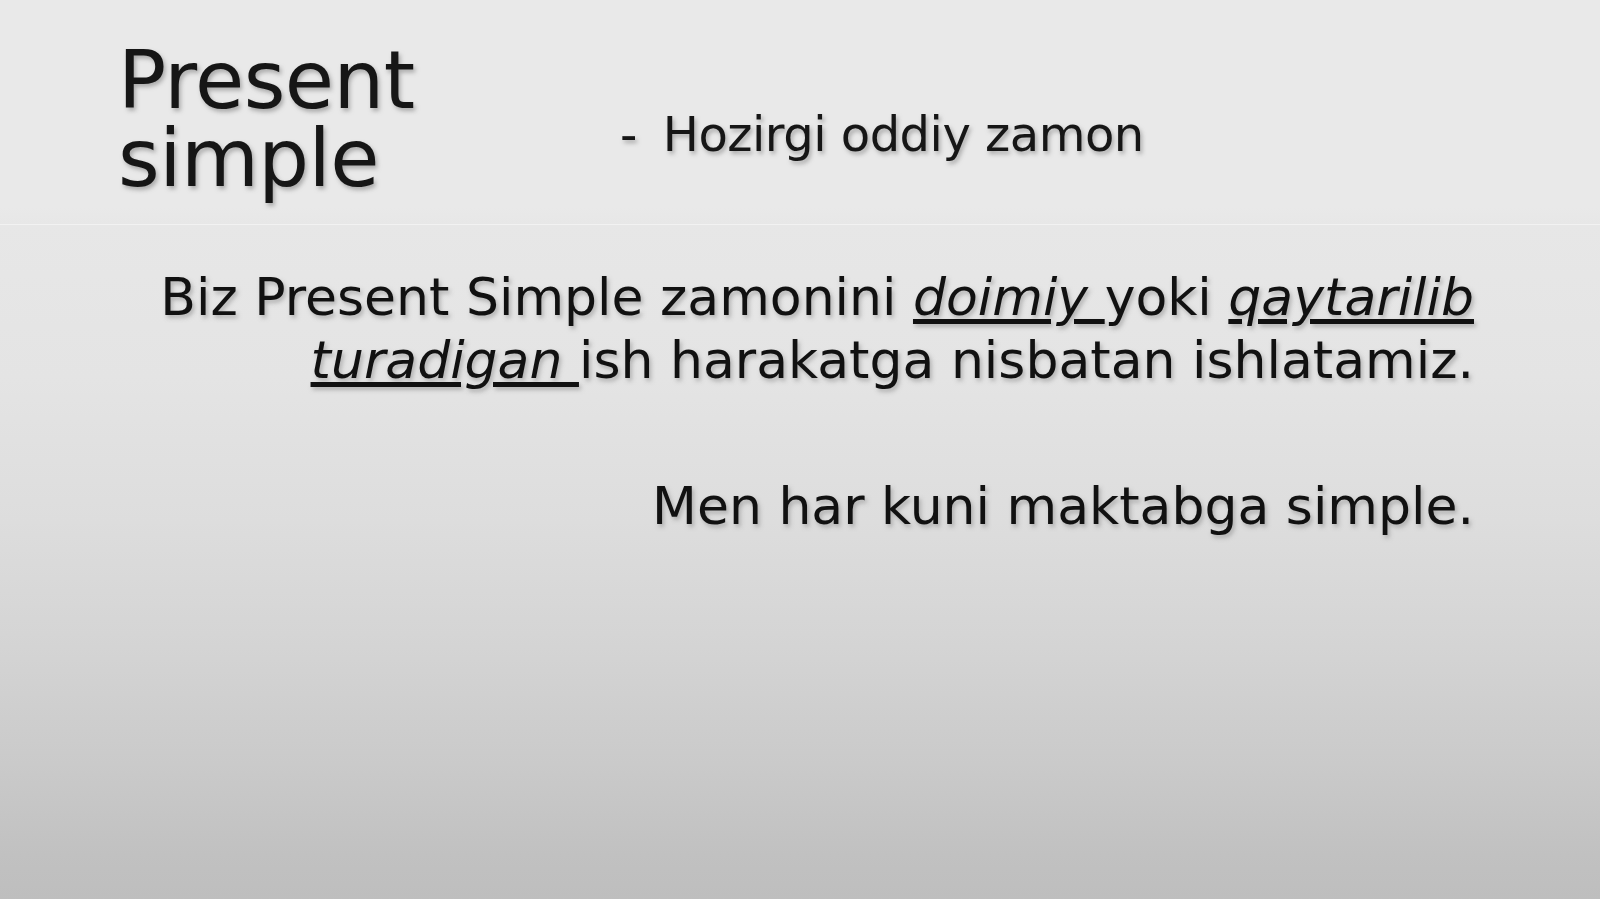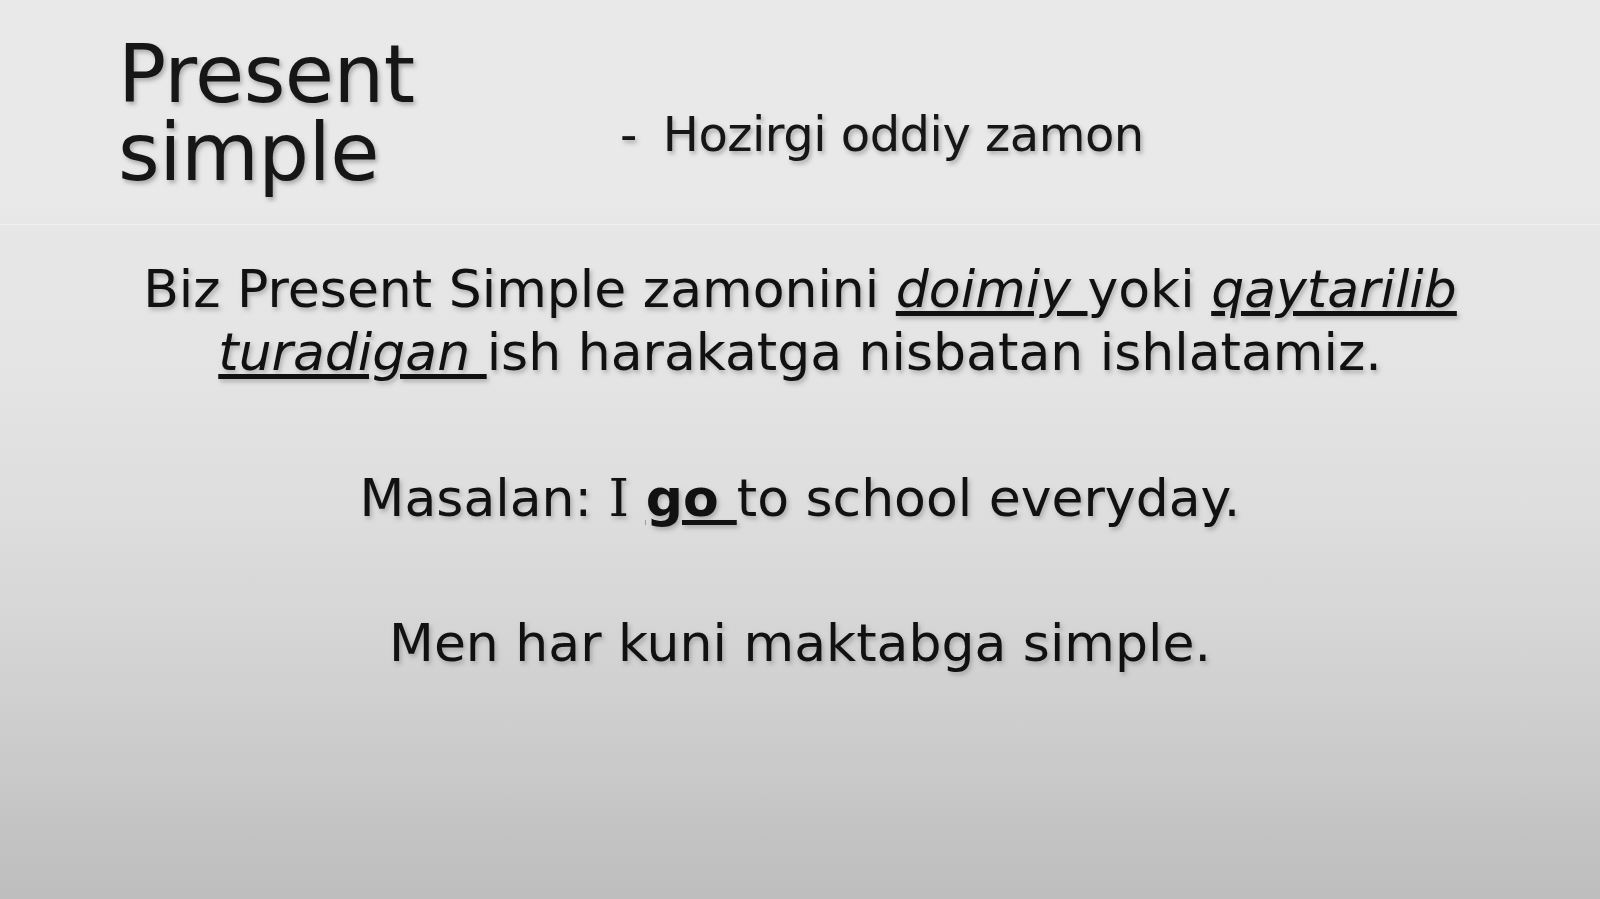"Present" .title-left { top: 2px -> 8px }
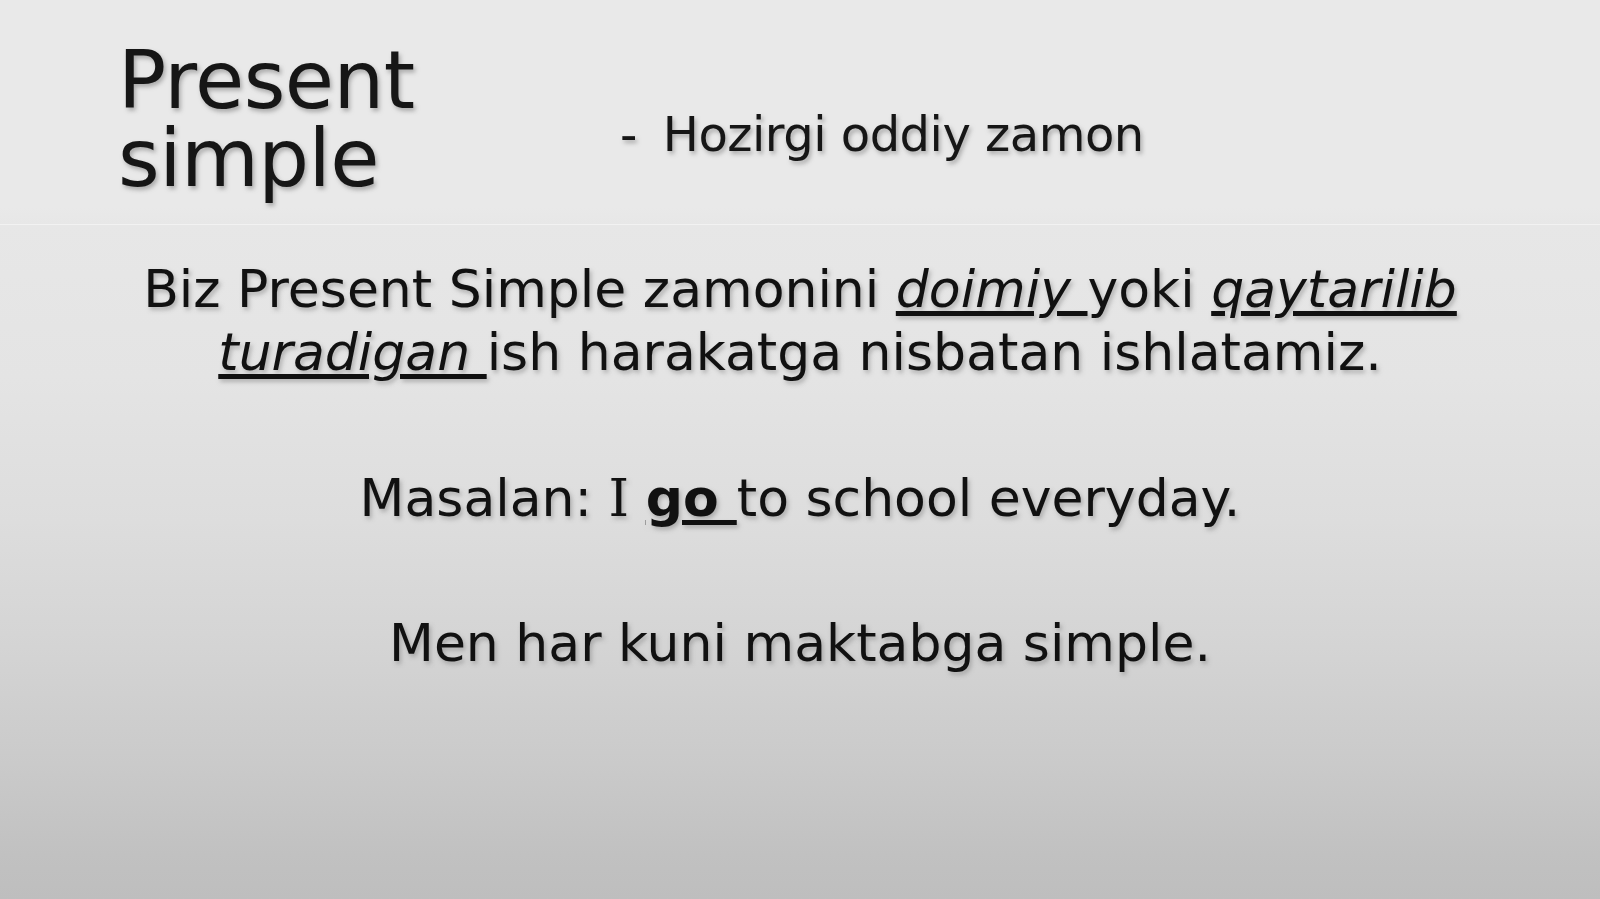"Biz Present Simple zamonini doimiy" .para { margin: 0 -> 8px; text-align: none -> right }
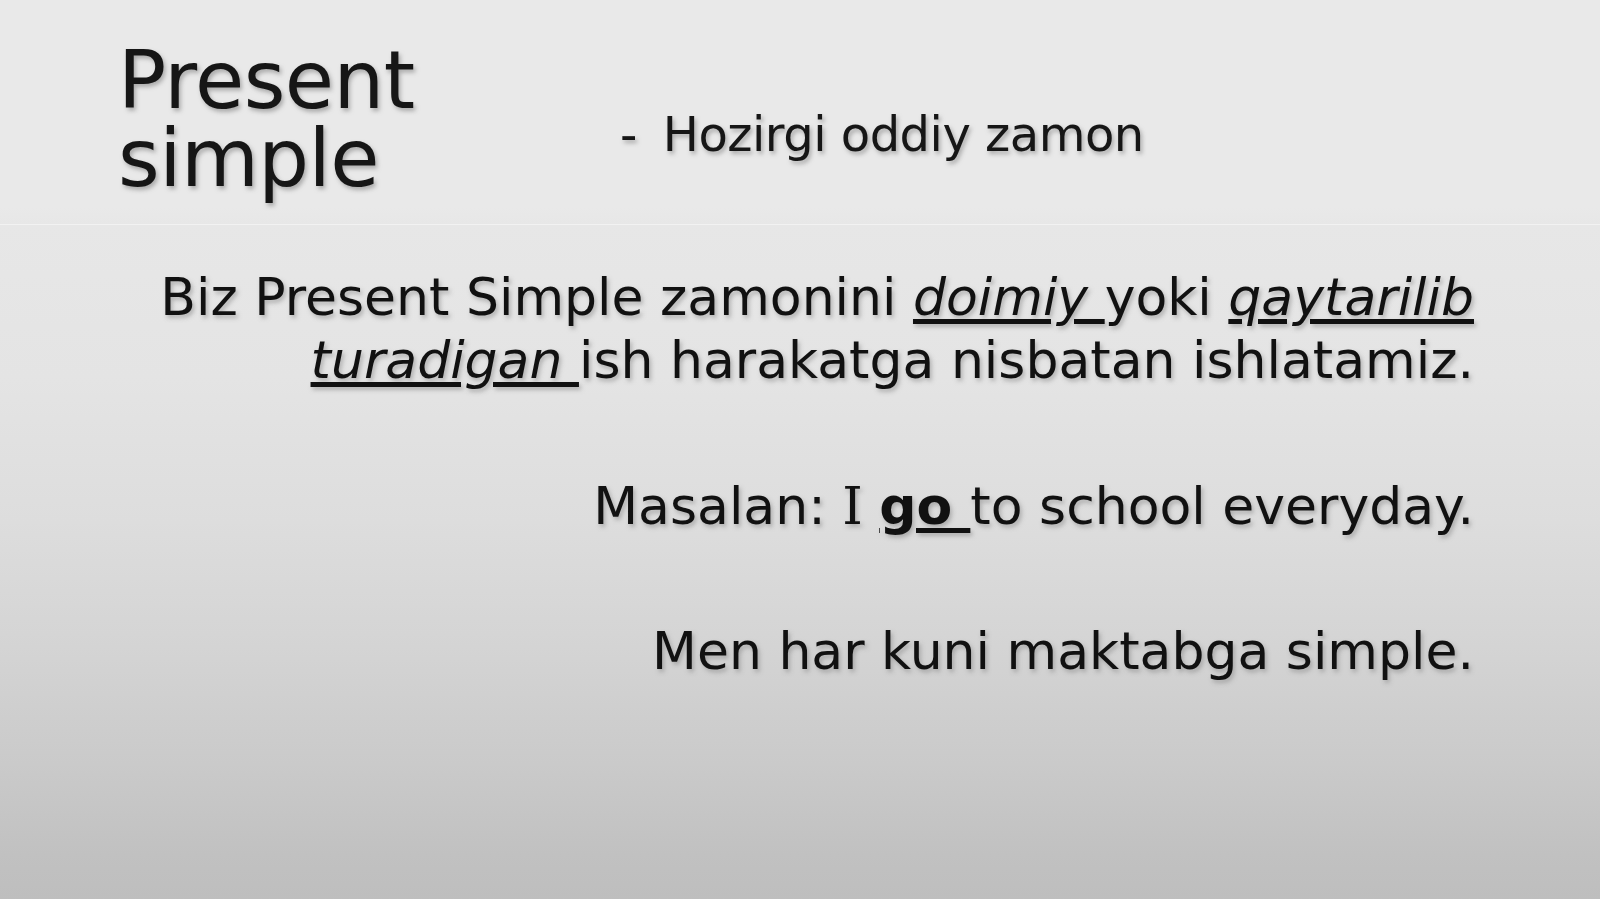"Masalan: I go to school" p.para { html: <p><span>Masalan: </span><span>I</span><span> </span><span>go </span><span>to school everyday.</span></p> -> none }
